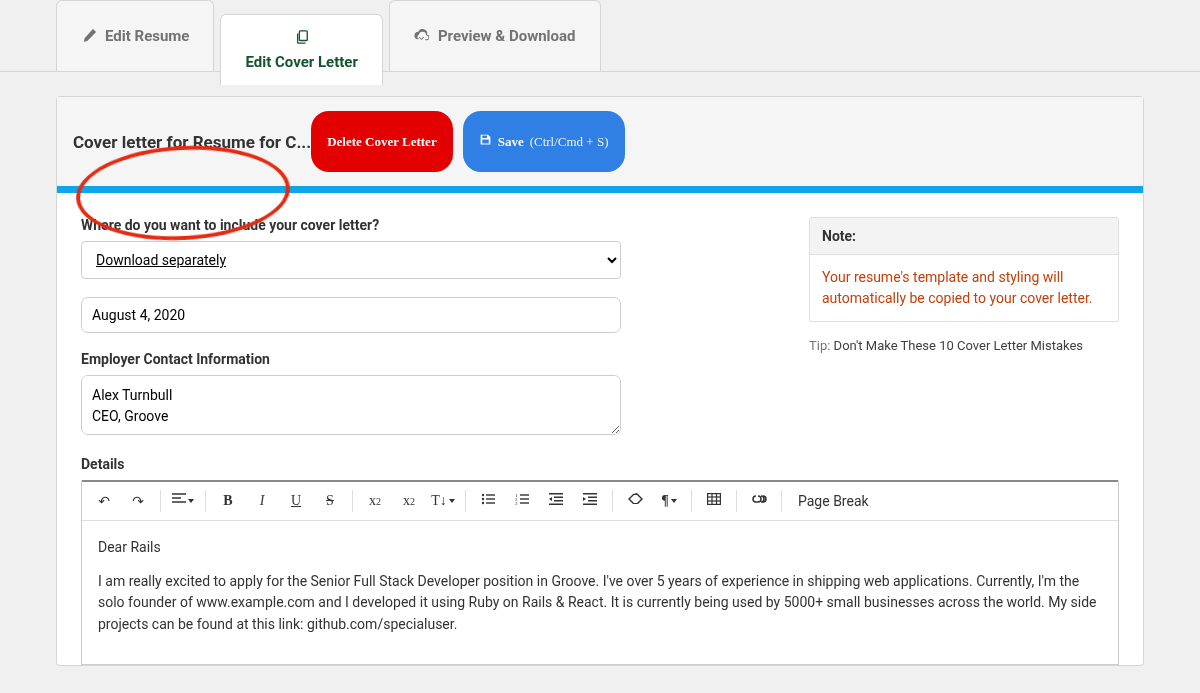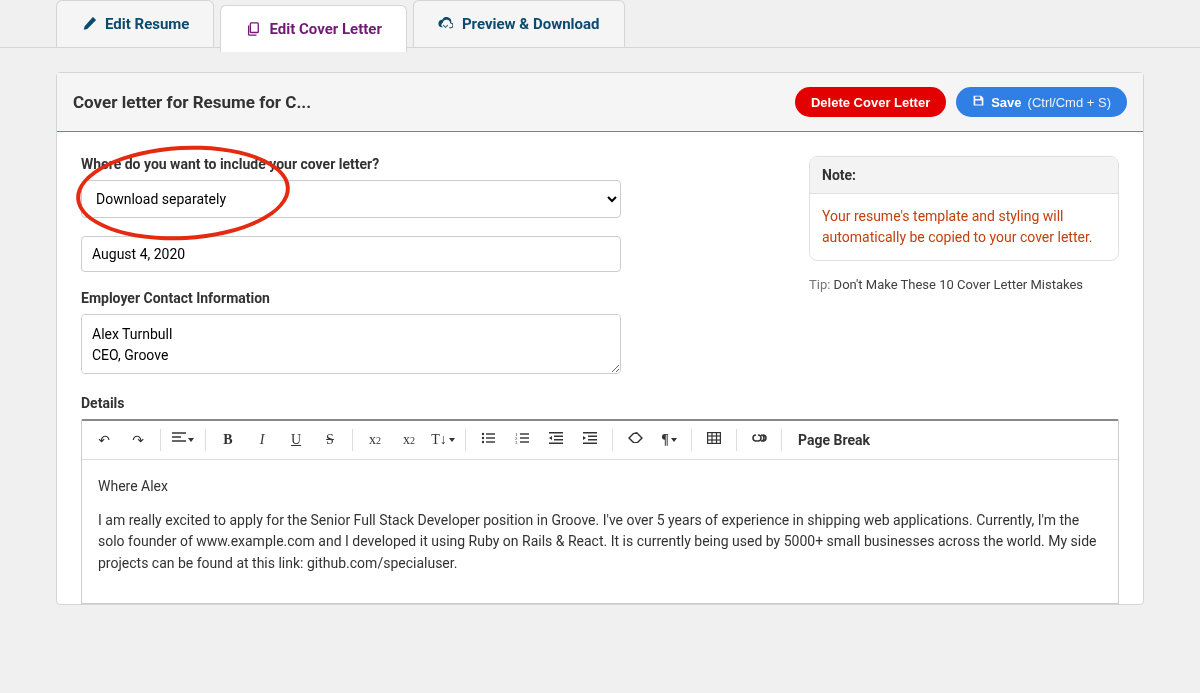"Edit Resume" .tab { color: #0c4a6e -> #737373 }
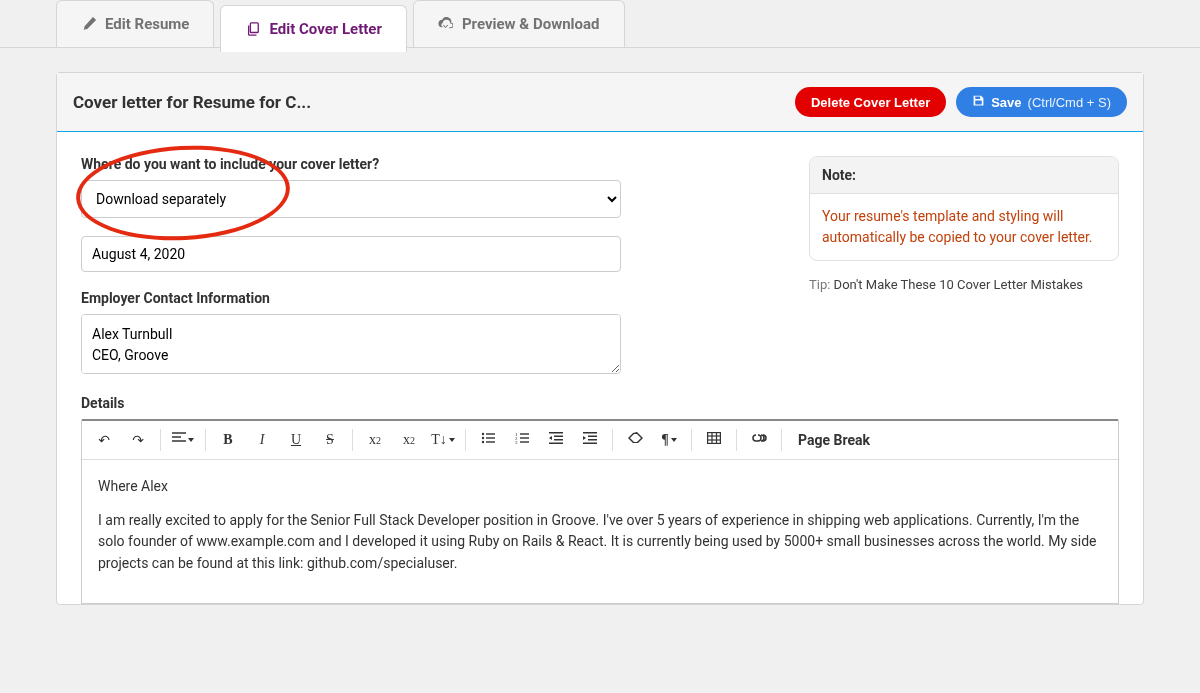"Edit Cover Letter" .tab.active { color: #701a75 -> #14532d; flex-direction: none -> column; top: 5px -> 14px }
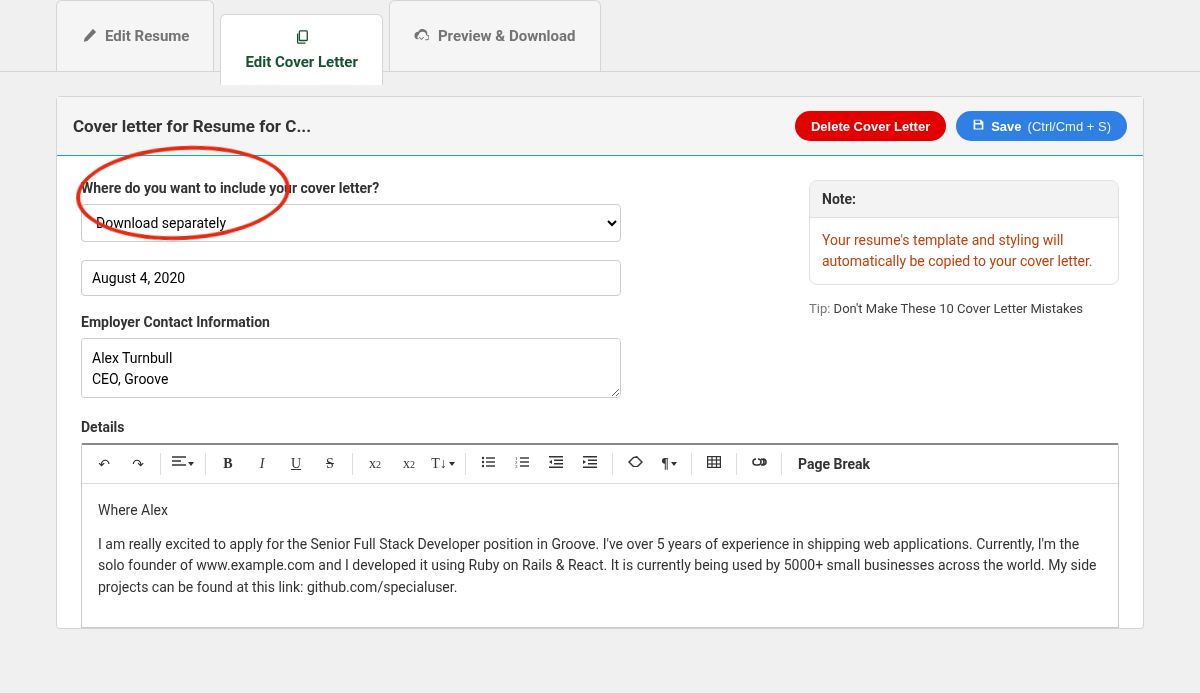"Cover letter for Resume for" .card-header { border-bottom: 1px solid #0ea5e9 -> 7px solid #0ea5e9; justify-content: space-between -> none }
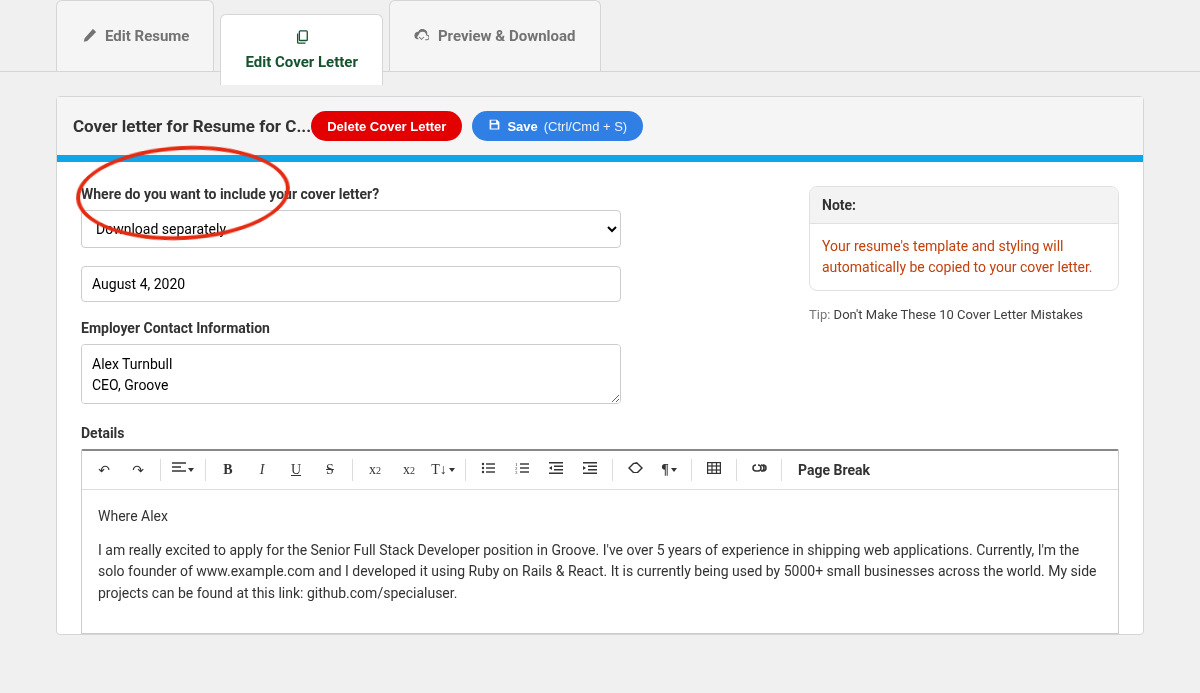"Delete Cover Letter" .btn { font-family: none -> Liberation Serif, serif; padding: 7px 16px -> 22px 16px }
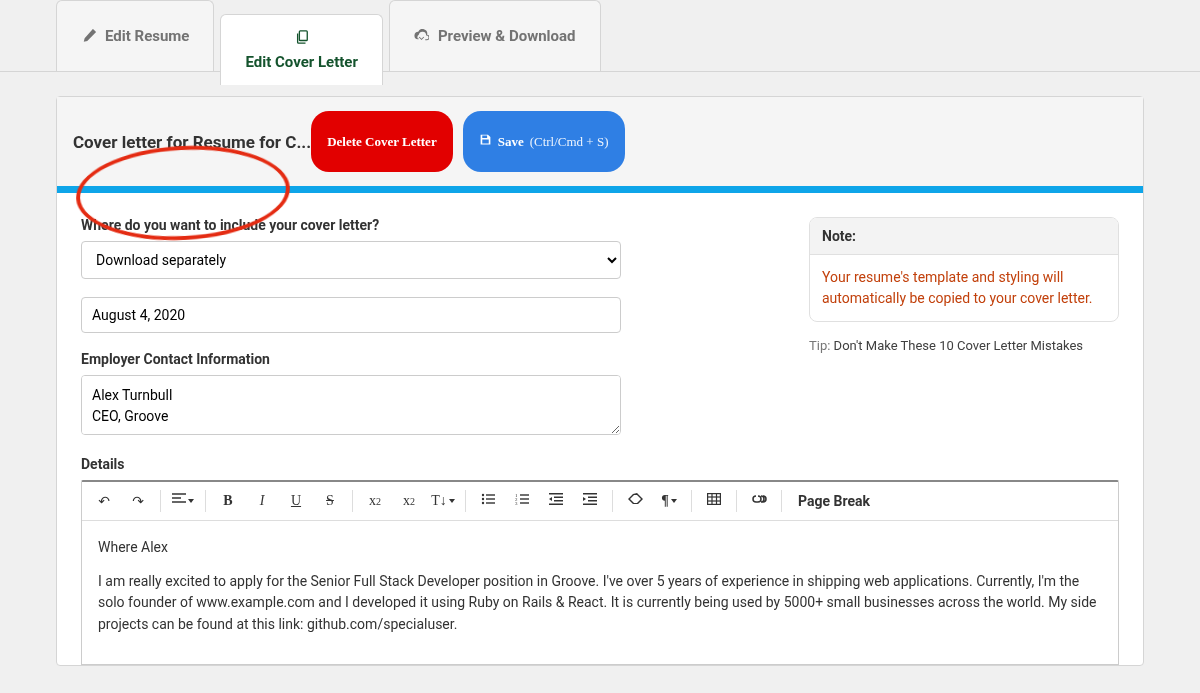"Note:" .note-box { border-radius: 8px -> 2px }
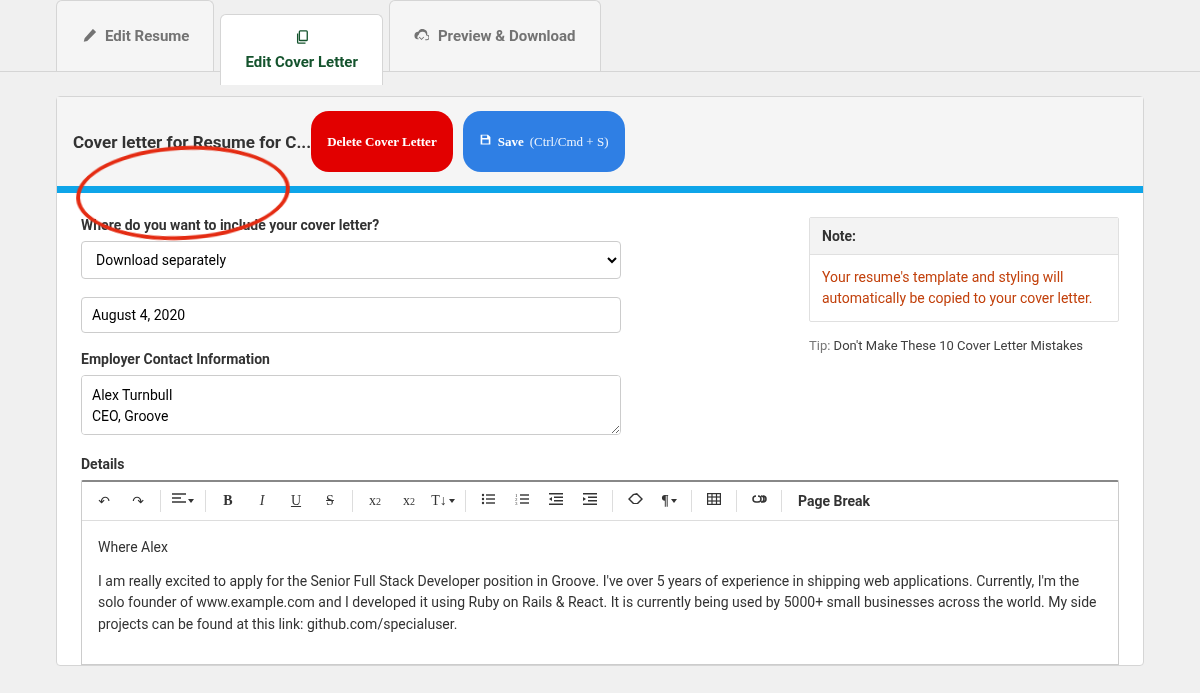"Download separately" .form-select { text-decoration: none -> underline }
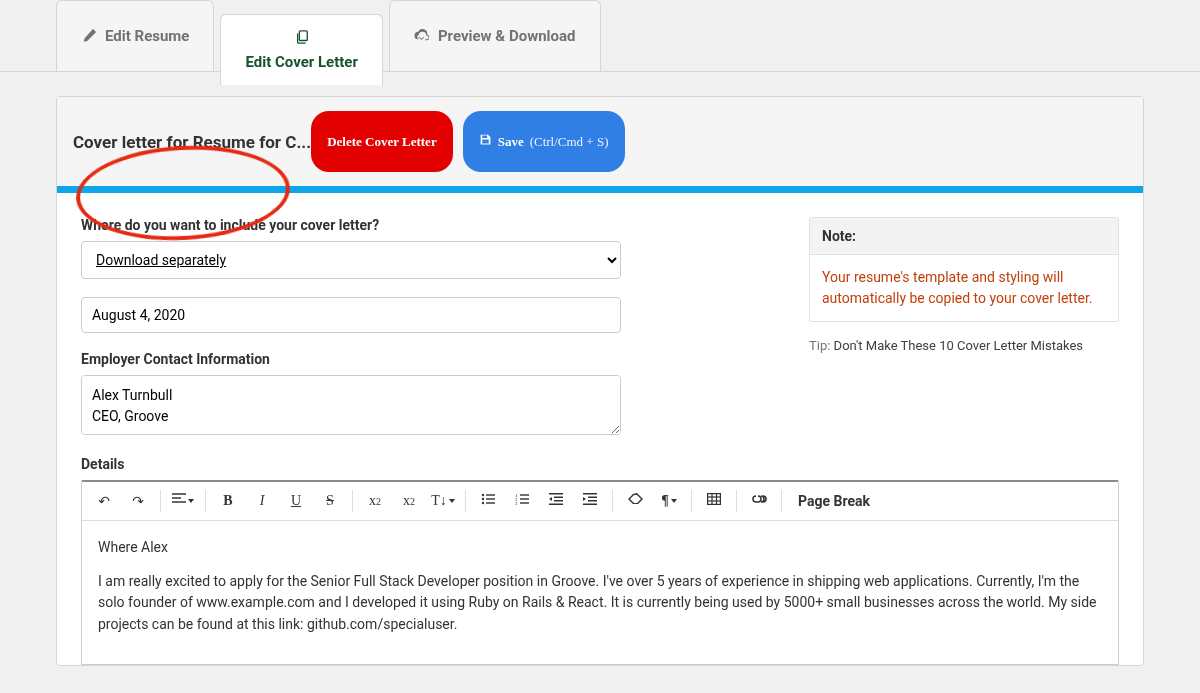"August 4, 2020" .form-input, .form-textarea { border-radius: none -> 7px }
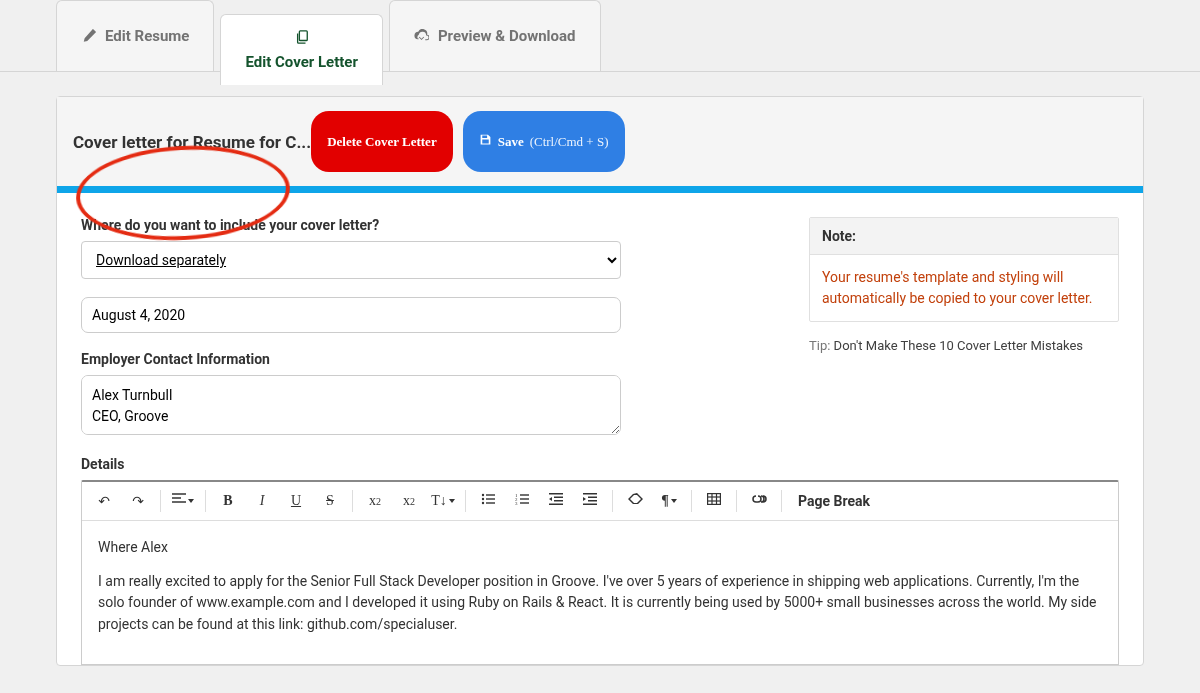"Page Break" .t-btn.page-break { font-weight: 700 -> 400 }
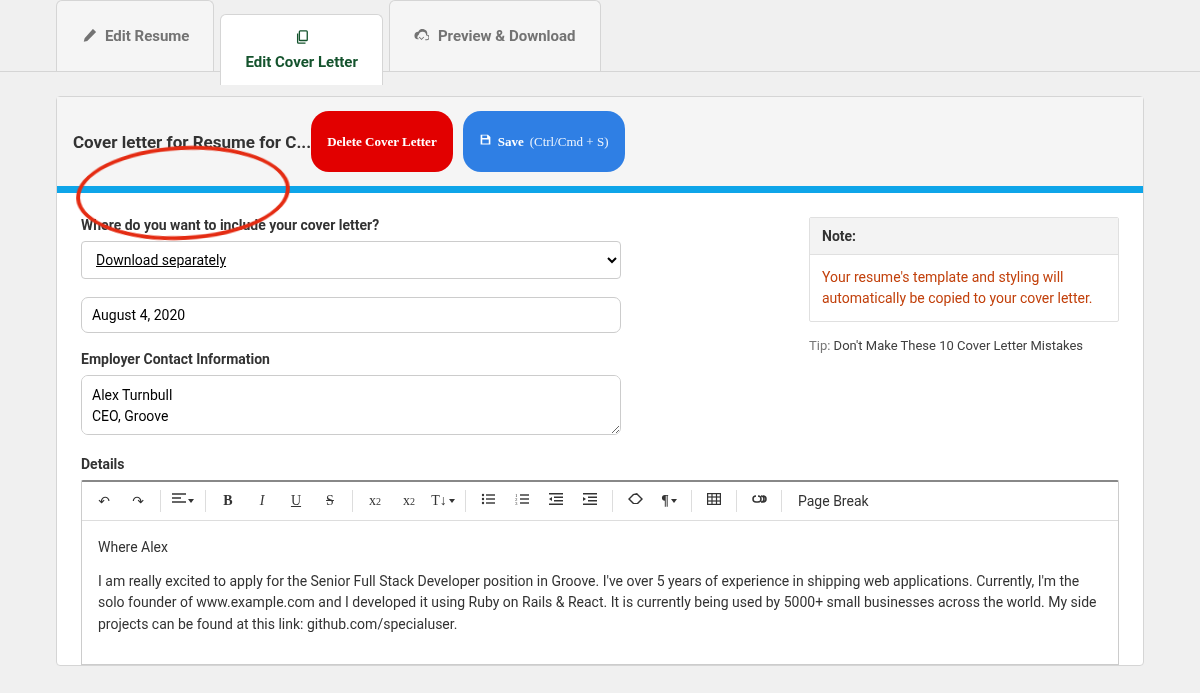"Where Alex" p { text: Where Alex -> Dear Rails }
